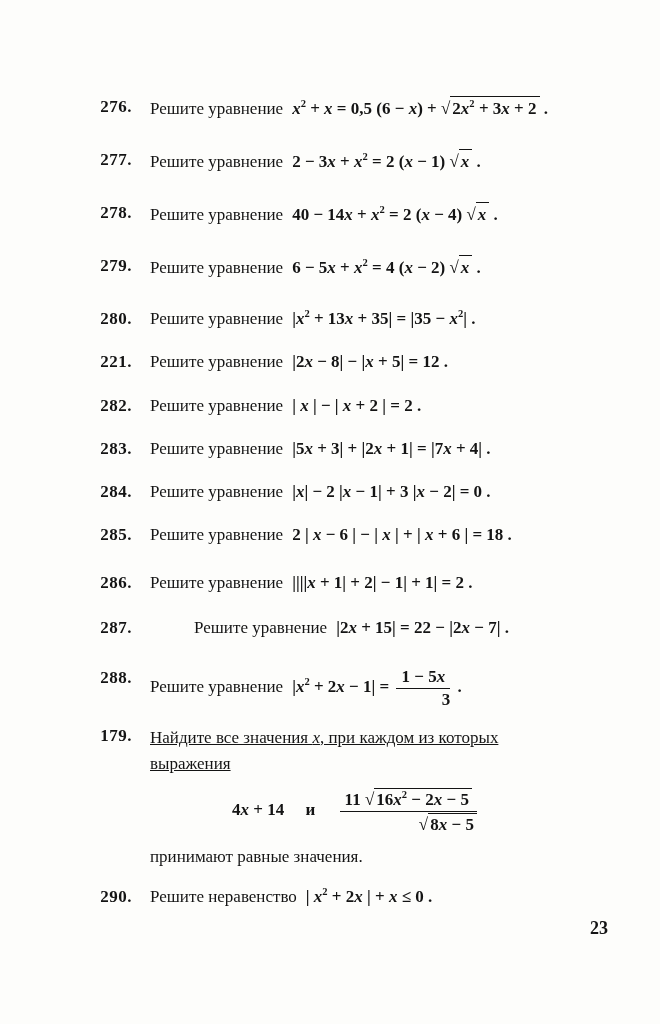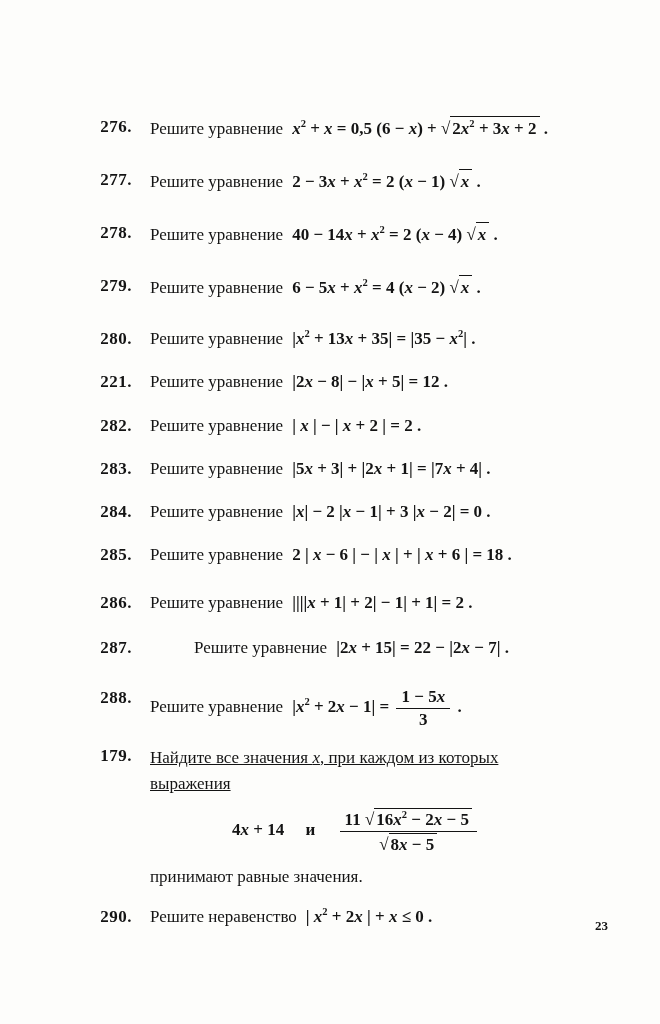"276." .page { margin-top: 20px -> none }
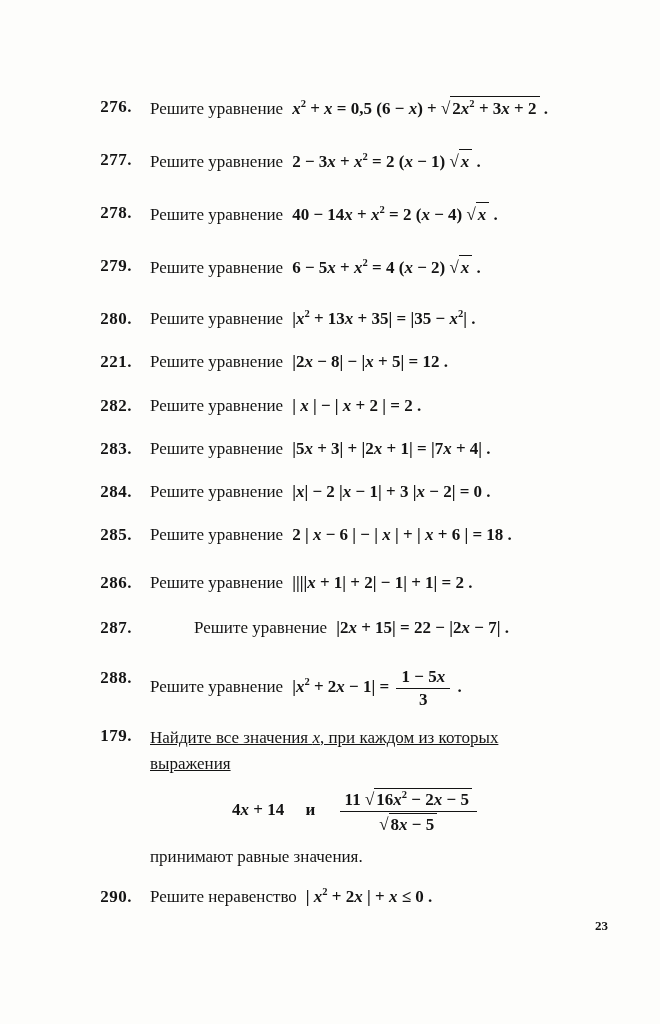"1 − 5x" .frac { align-items: none -> flex-end }
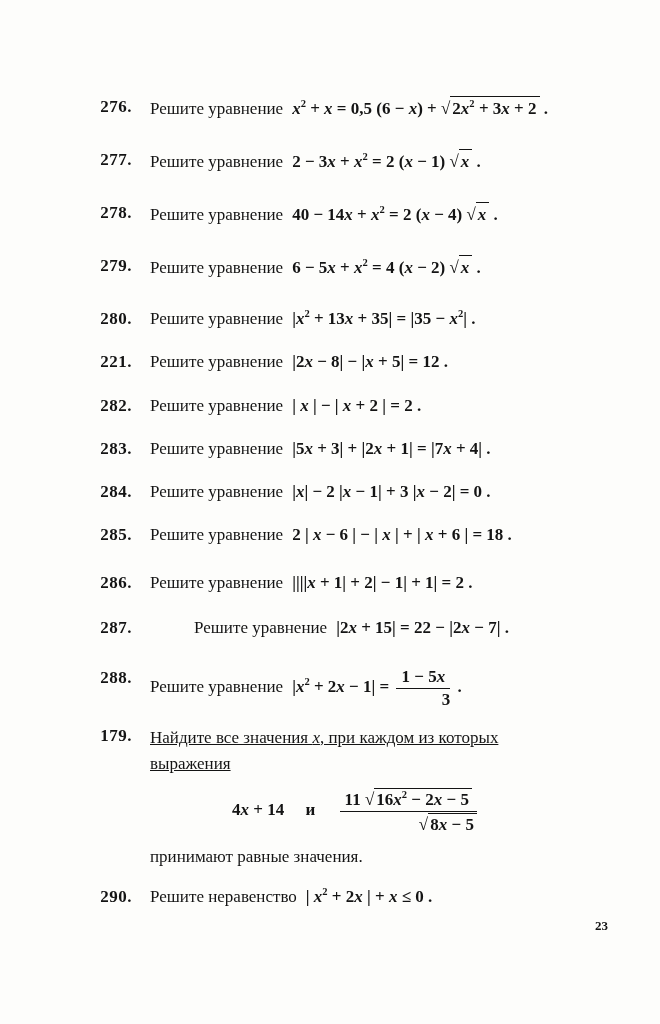"23" .pagenum { font-size: 13px -> 18px }
